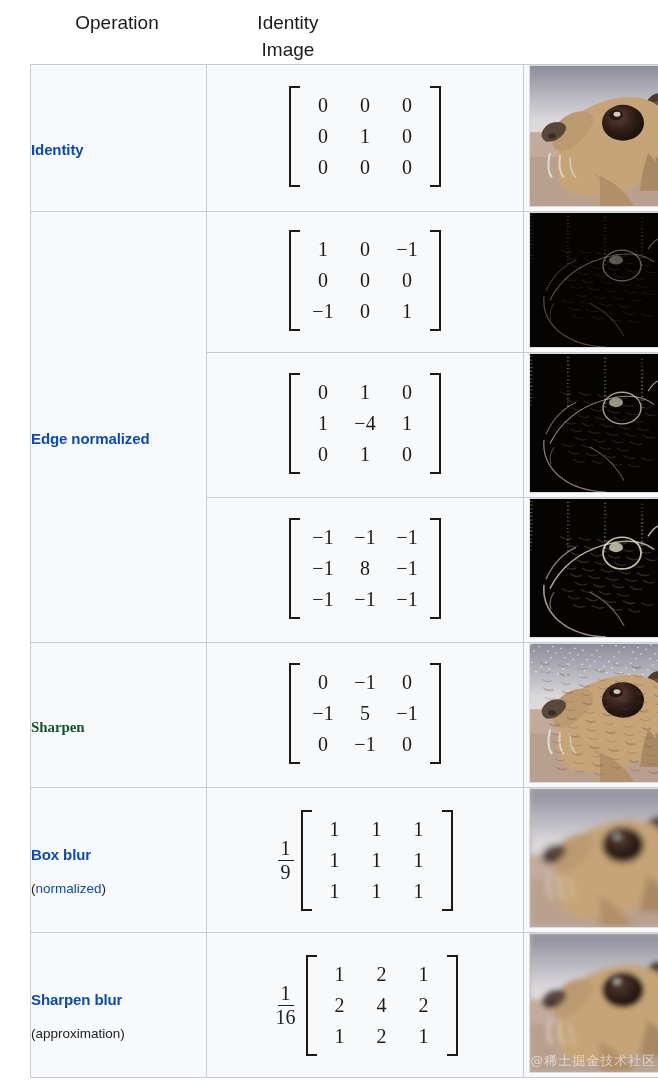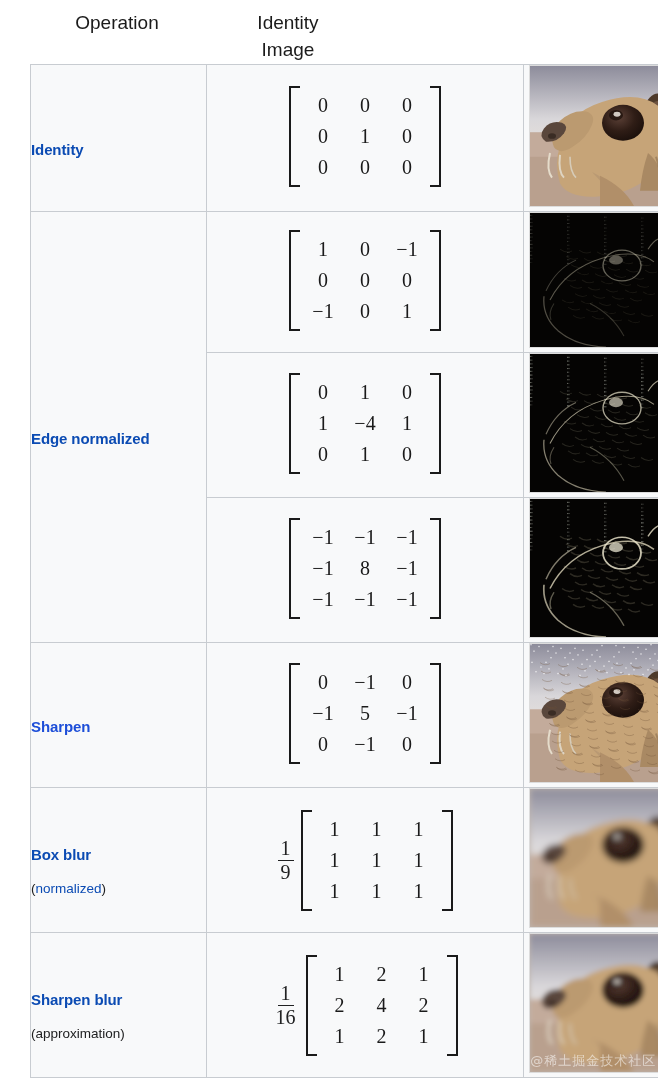"Sharpen" .op-name.plain { color: #1d4ed8 -> #14532d; font-family: none -> Liberation Serif, serif }
